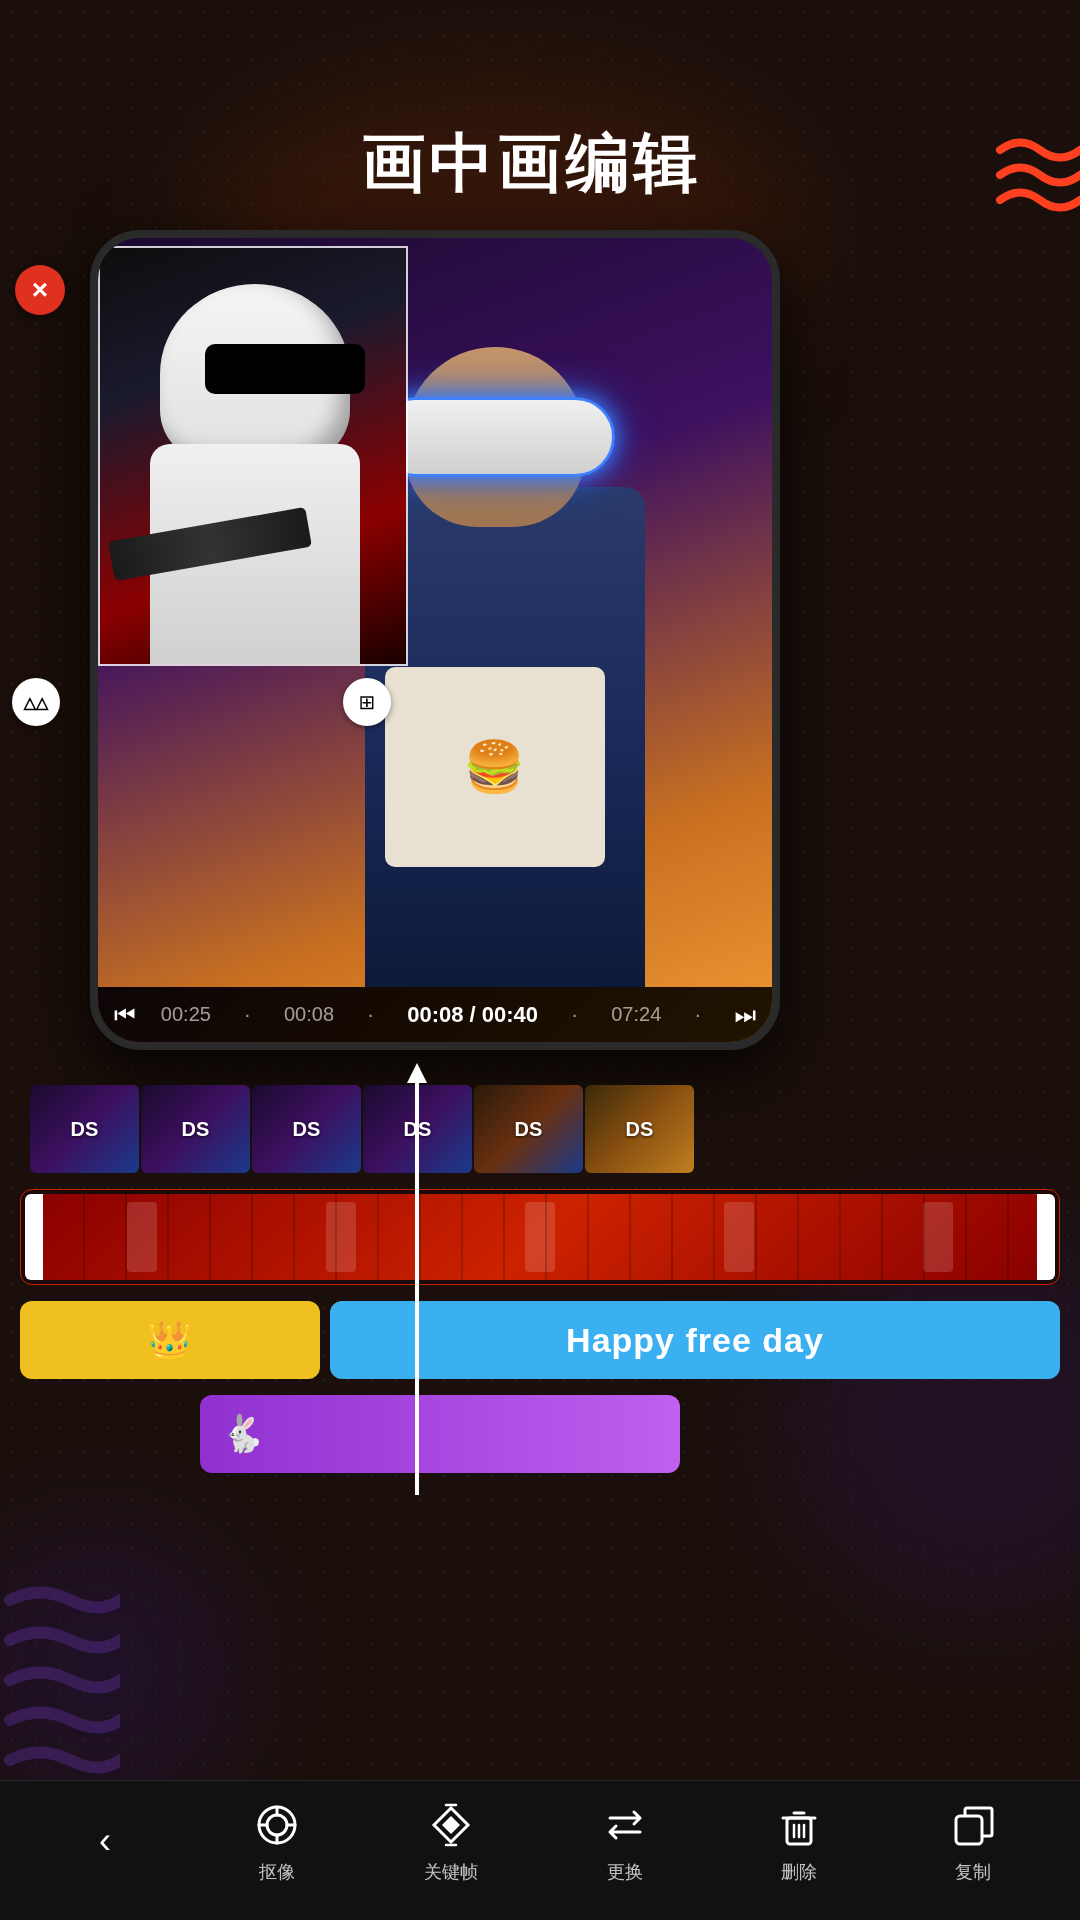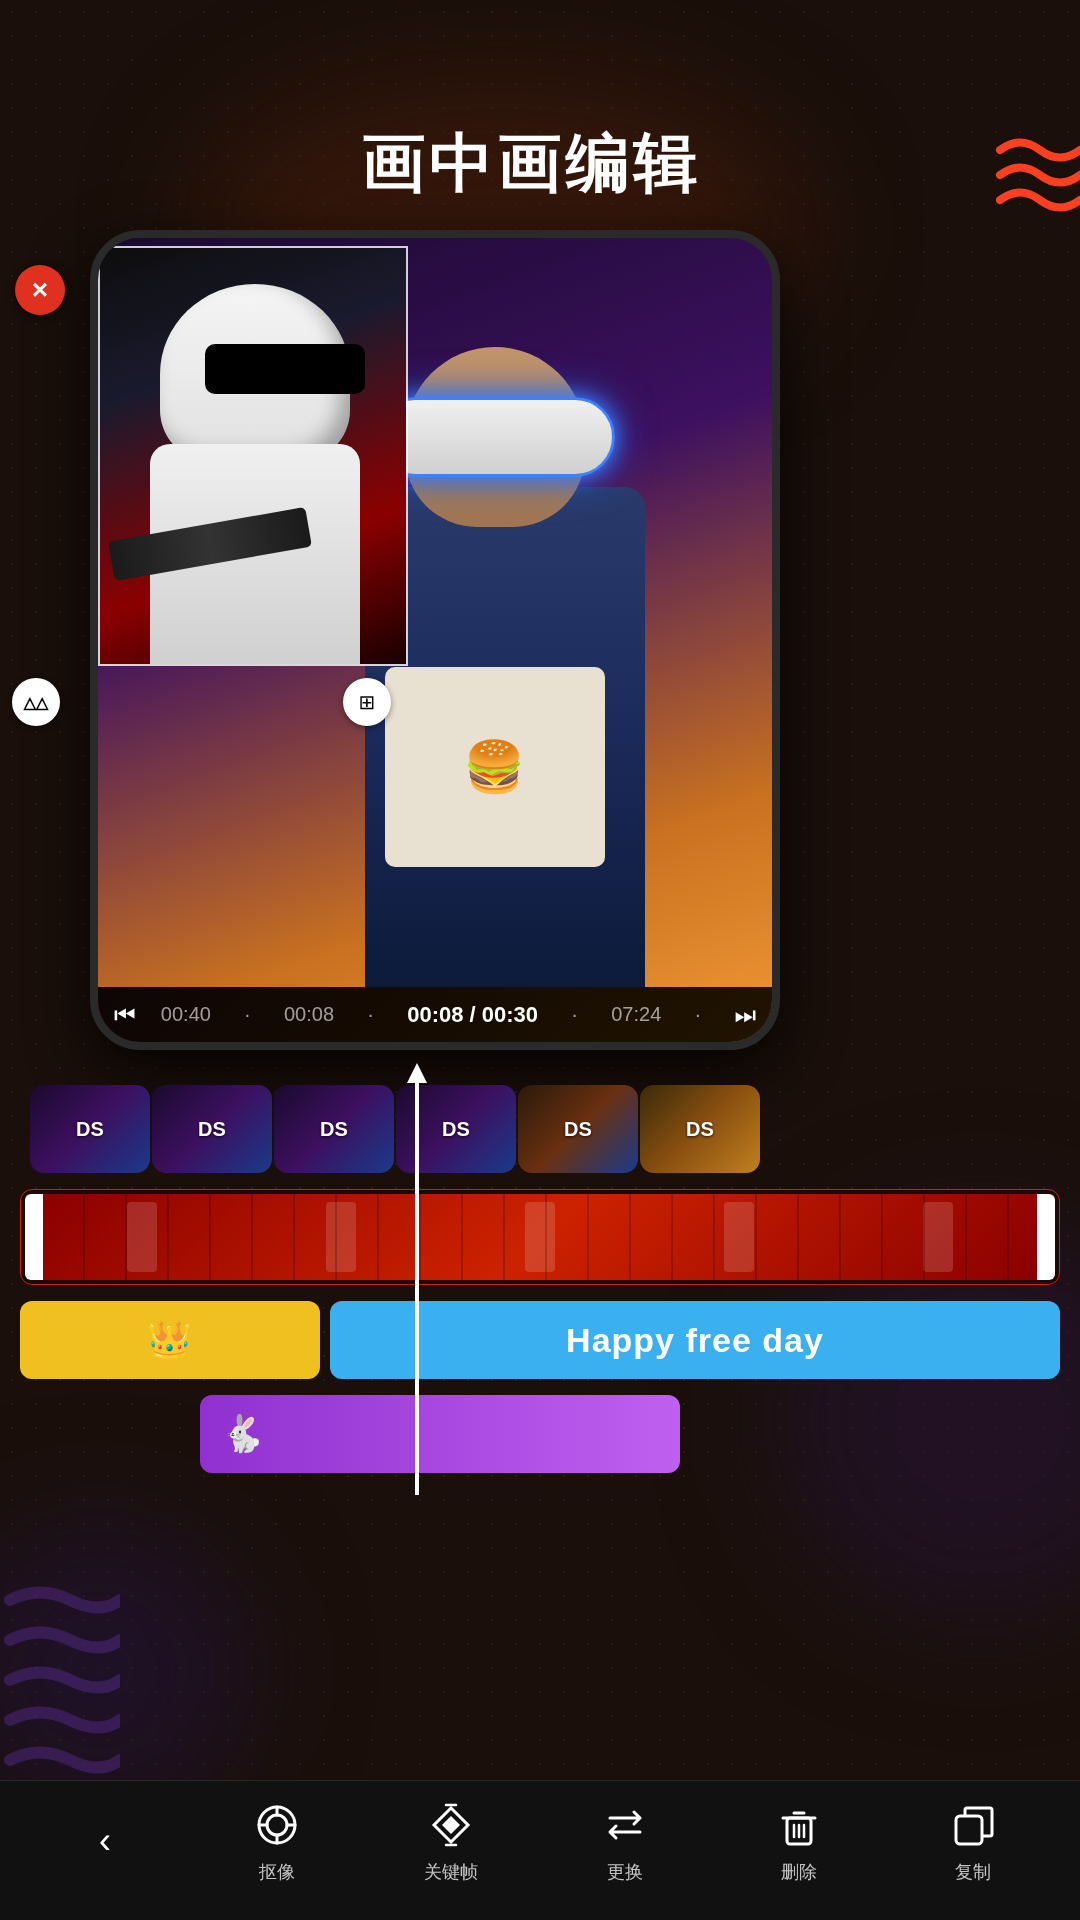"00:40" span.time-marker { text: 00:40 -> 00:25 }
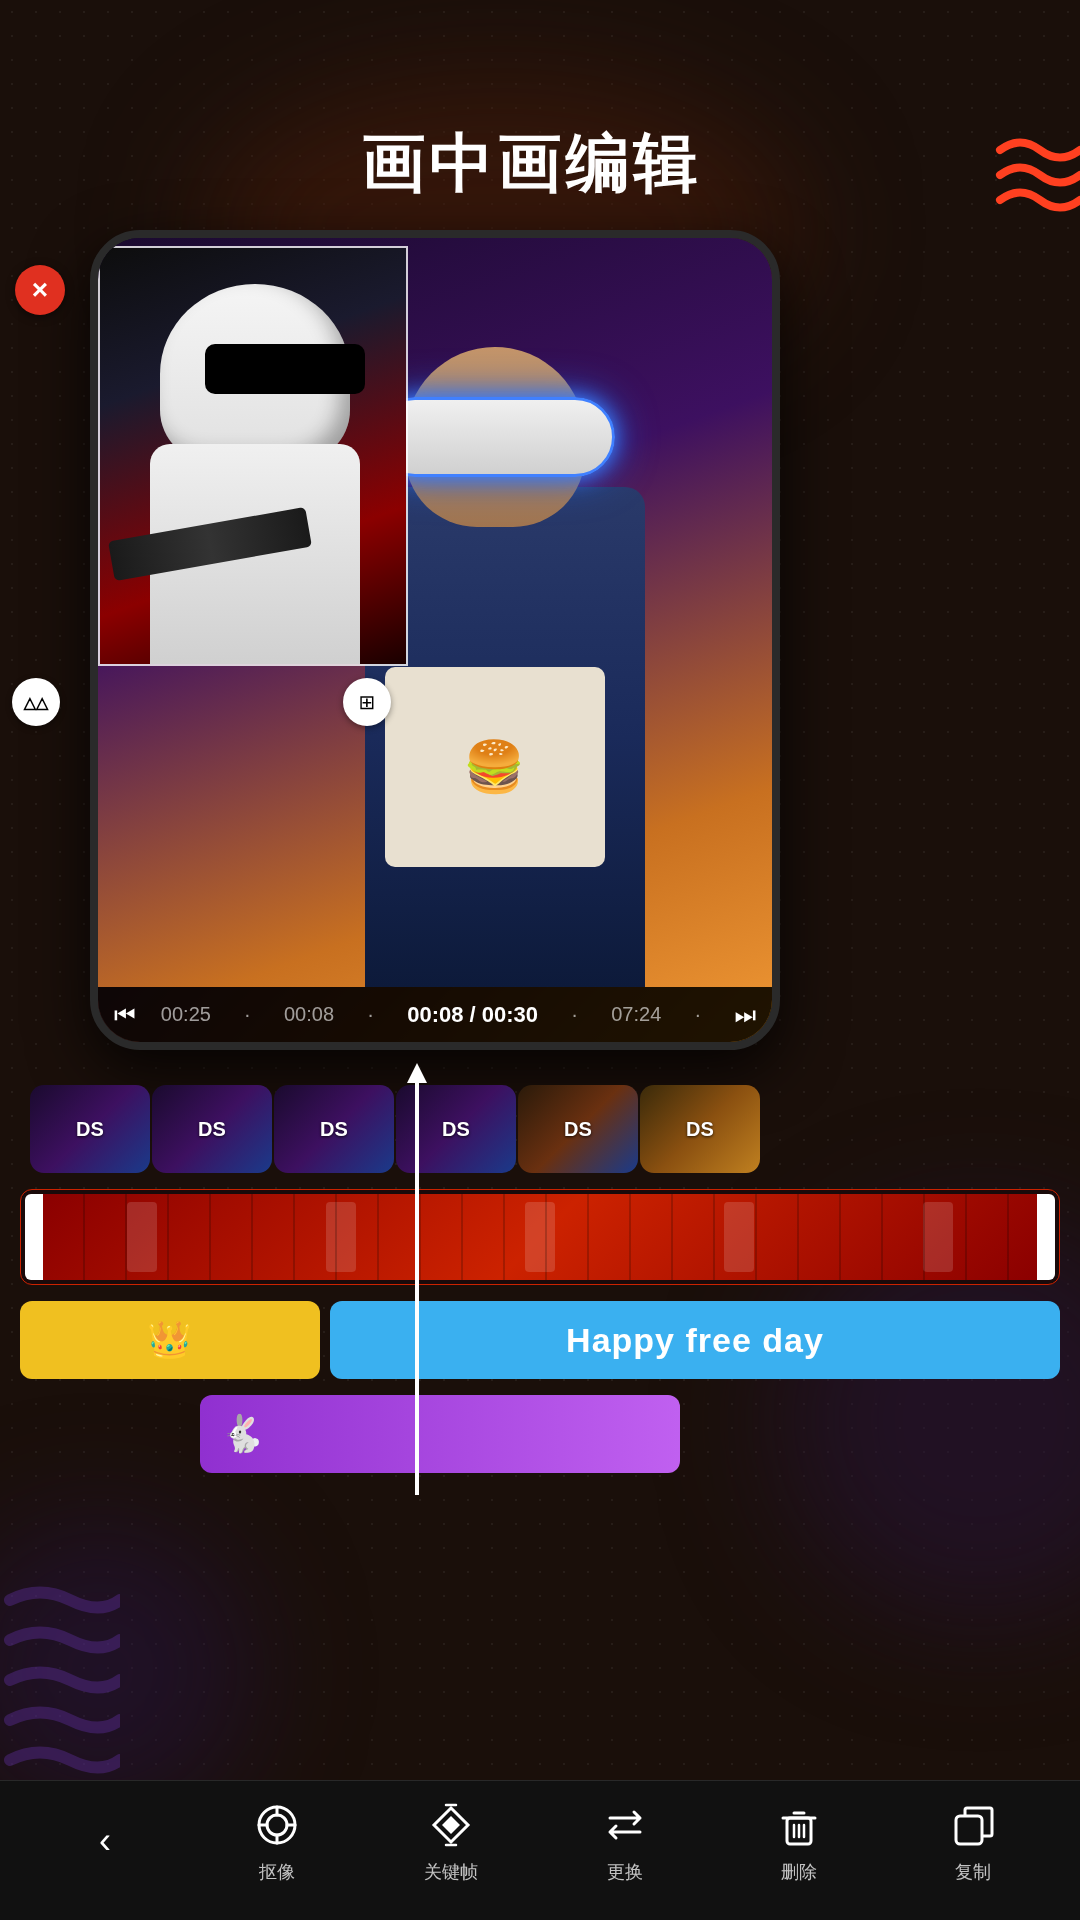"00:30" span { text: 00:30 -> 00:40 }
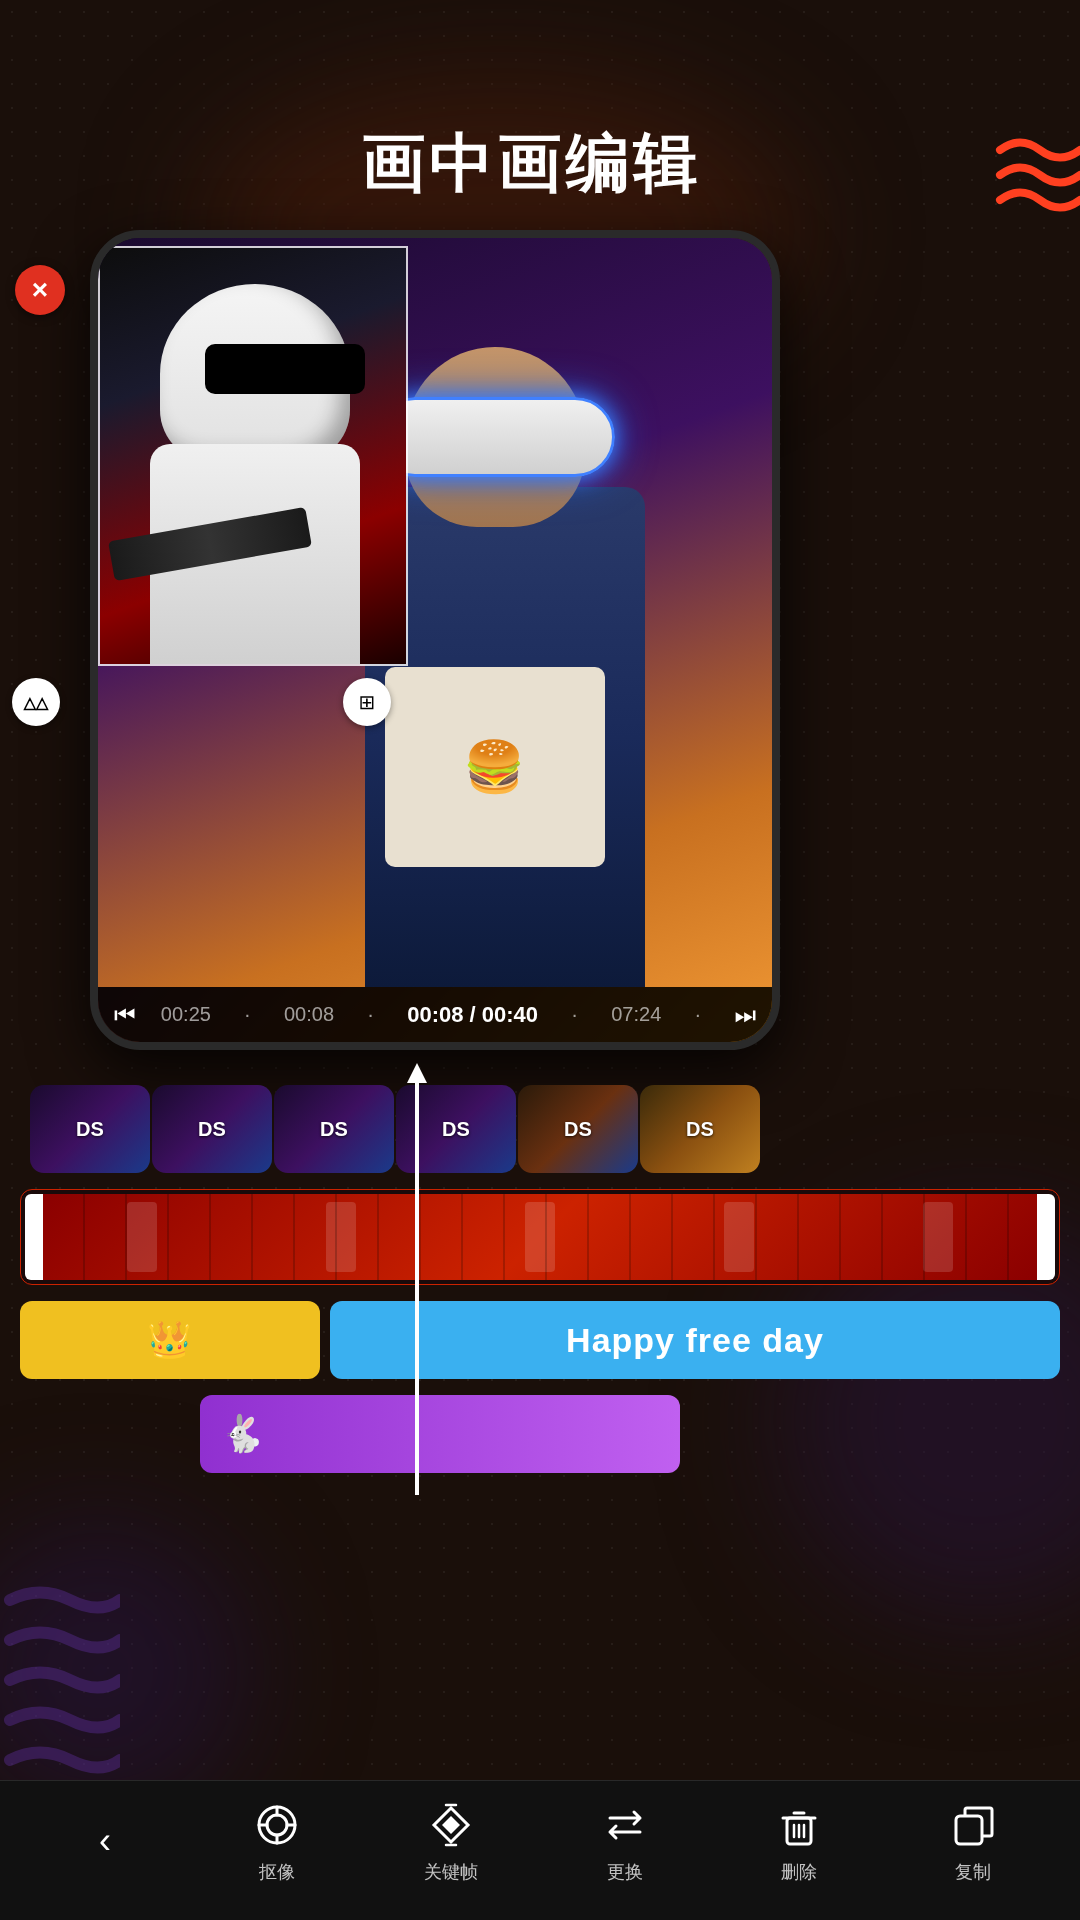"DS" .video-thumb { border-radius: 14px -> 6px; width: 120px -> 109px }
